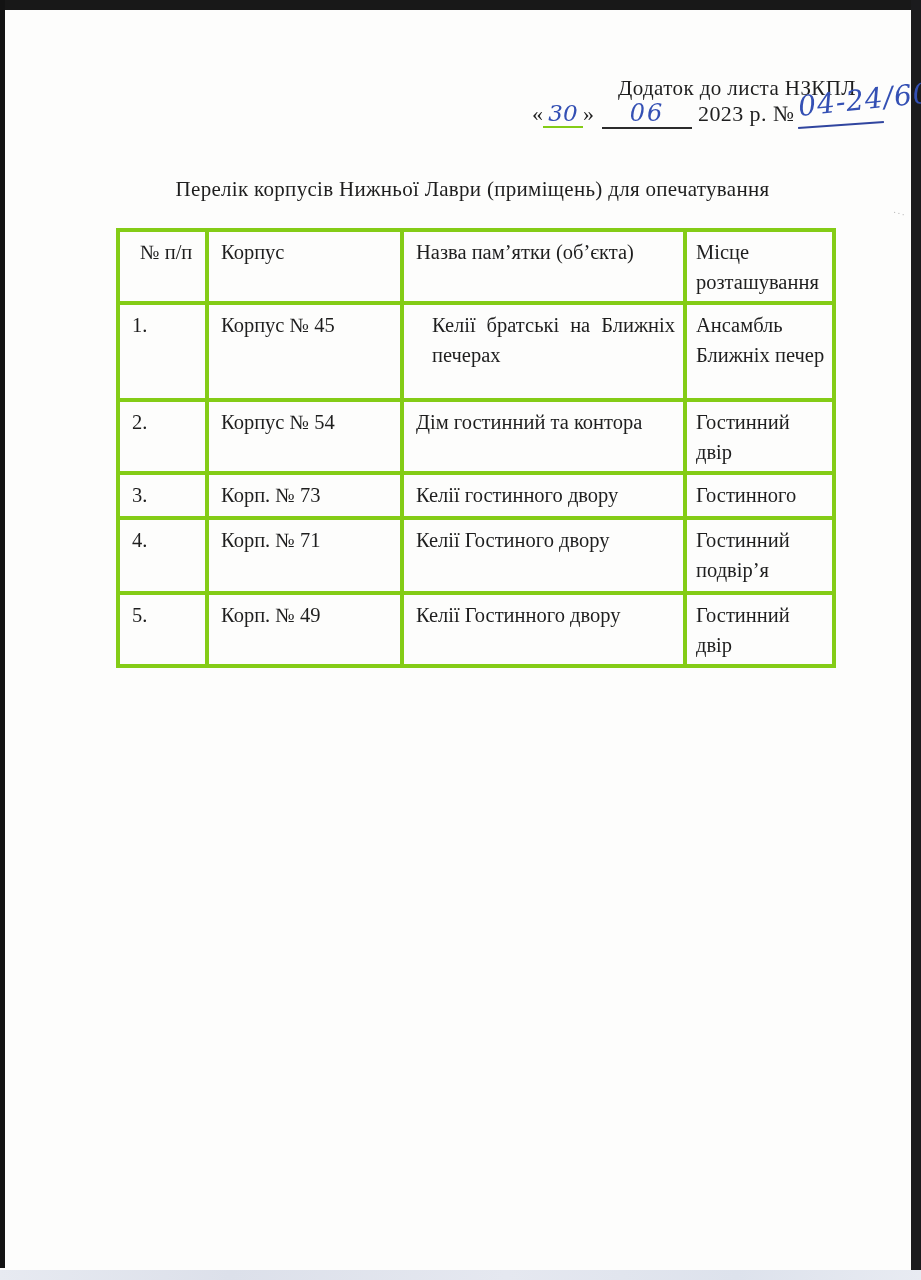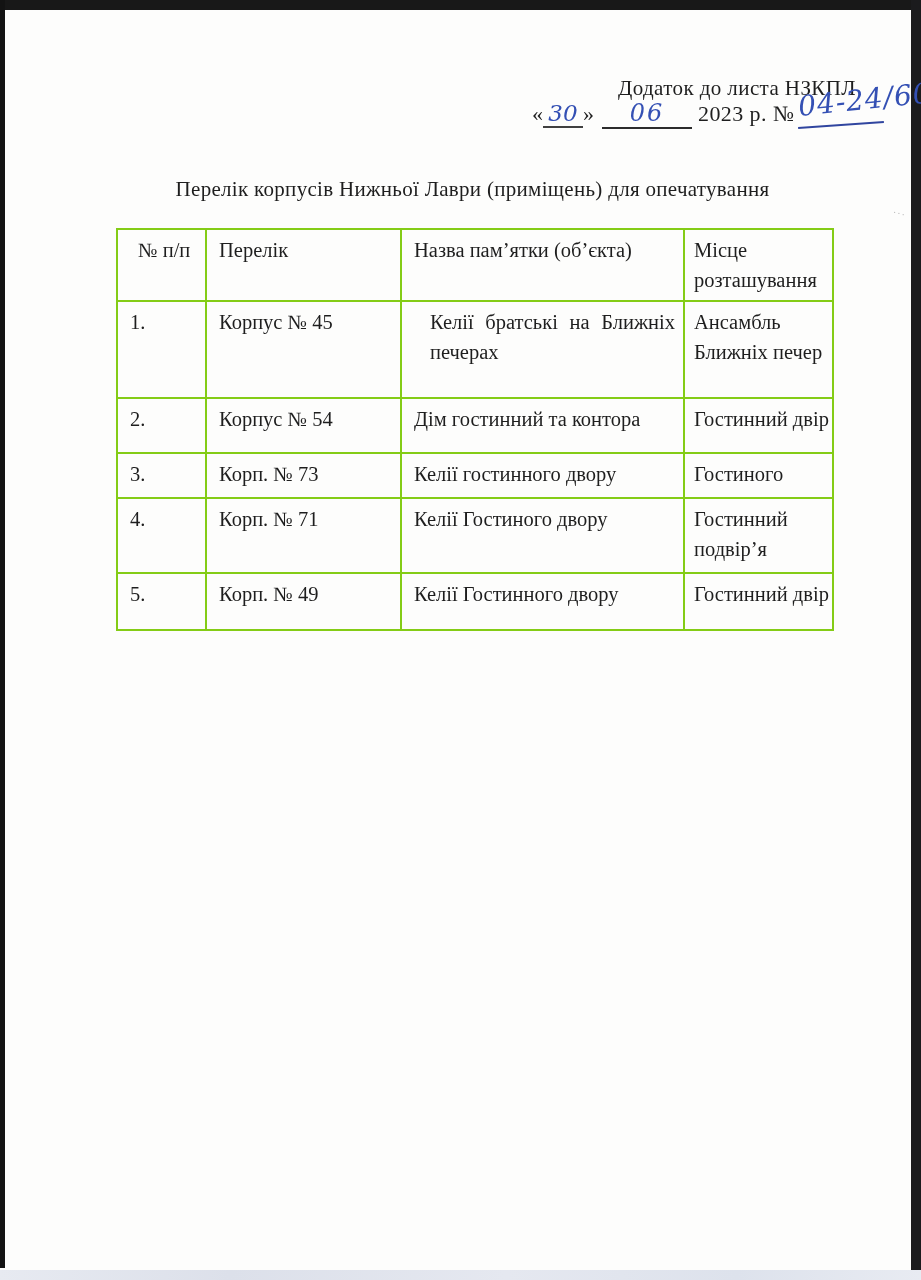"30" .day { border-bottom: 2px solid #404040 -> 2px solid #84cc16 }
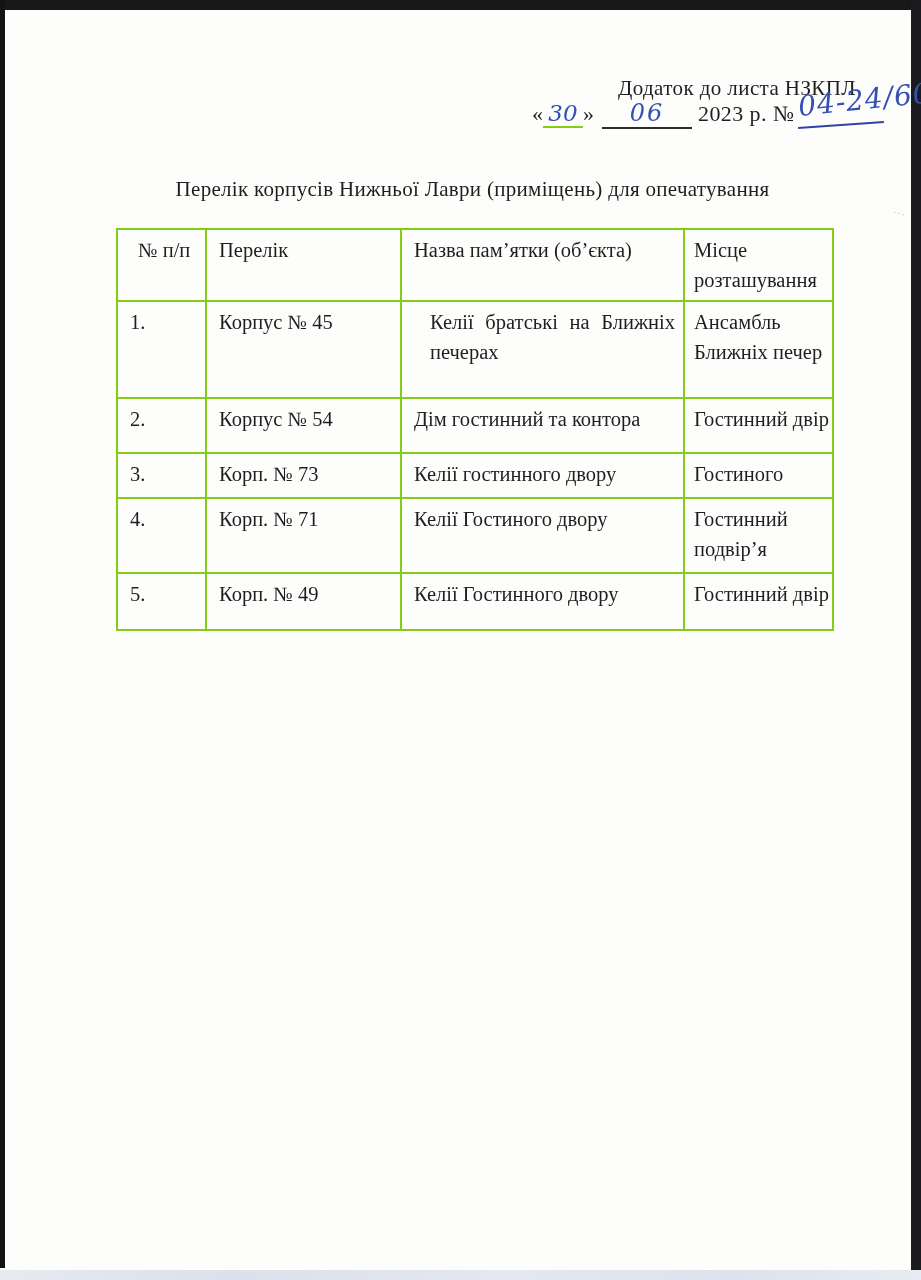"№ п/п" .seal-table td { border: 2px solid #84cc16 -> 4px solid #84cc16 }
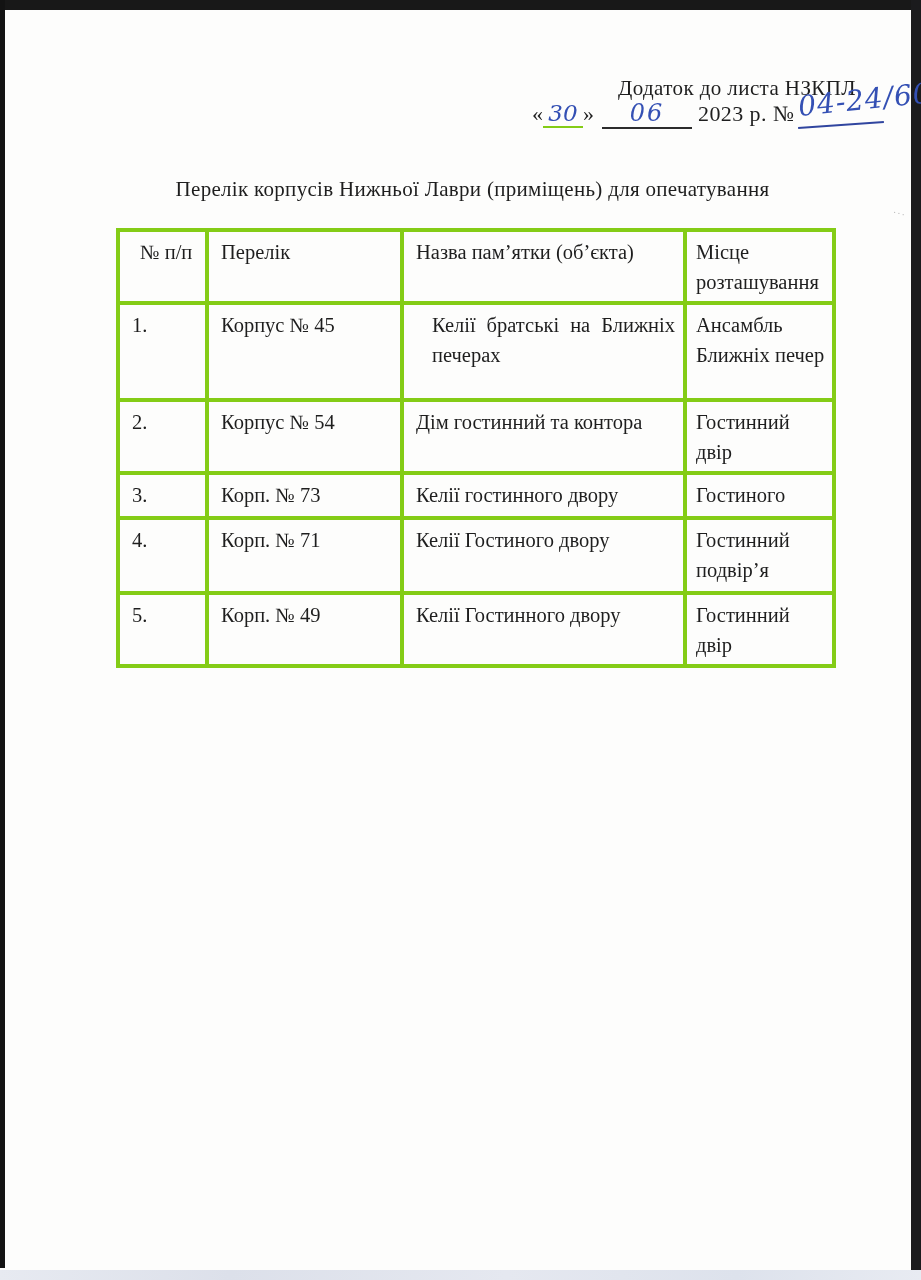"Перелік" td.c2 { text: Перелік -> Корпус }
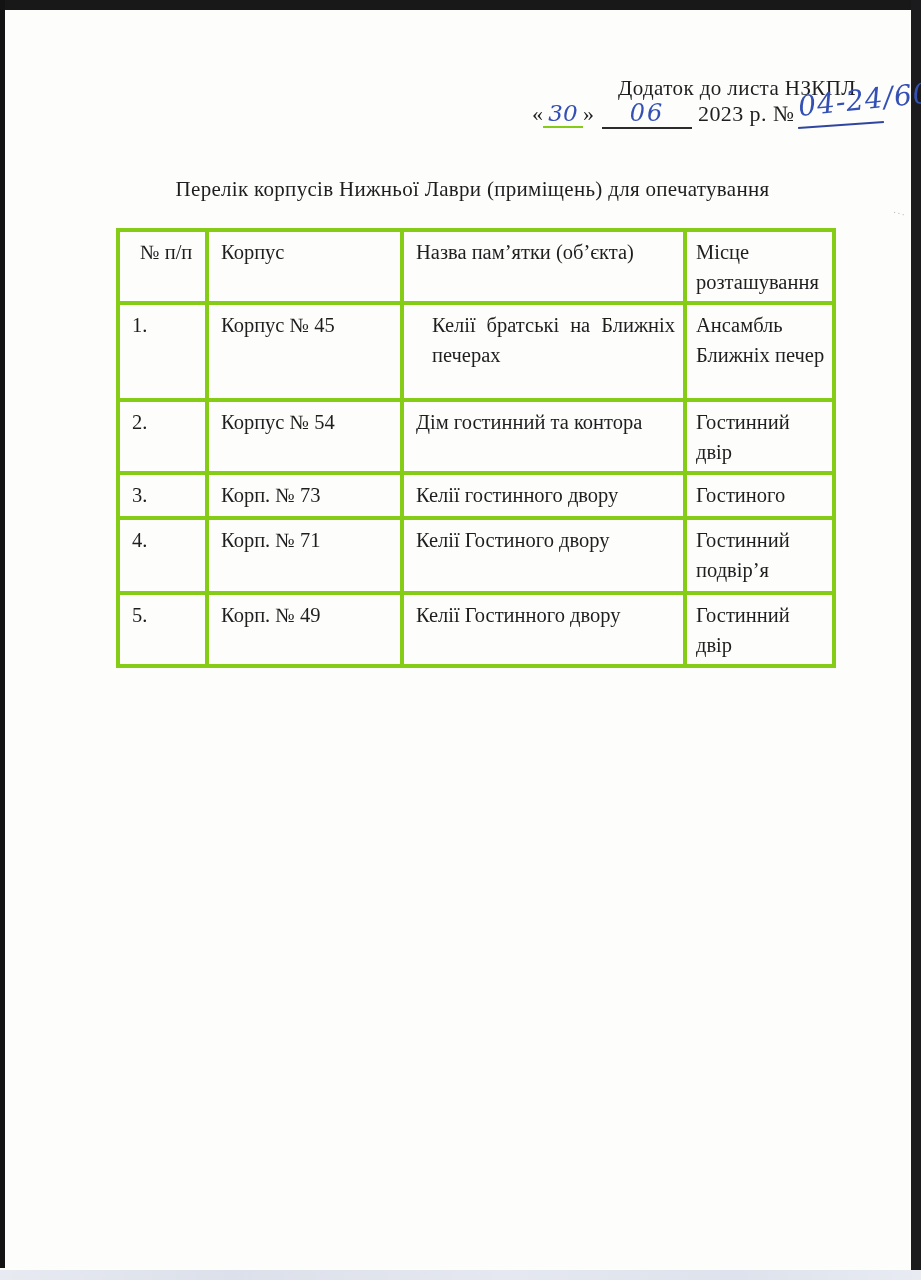"Гостиного" td.c4 { text: Гостиного -> Гостинного }
